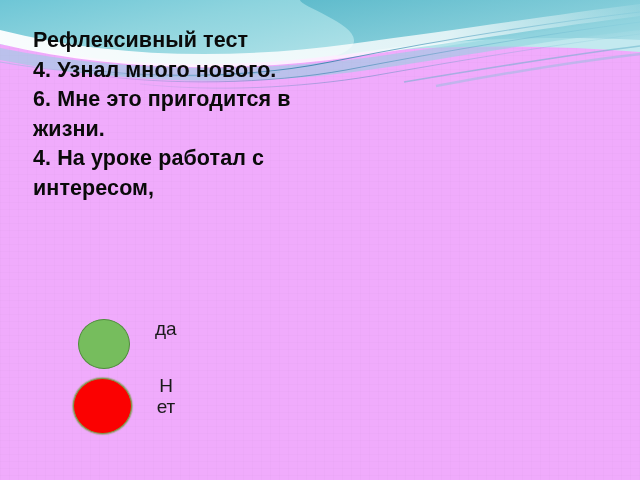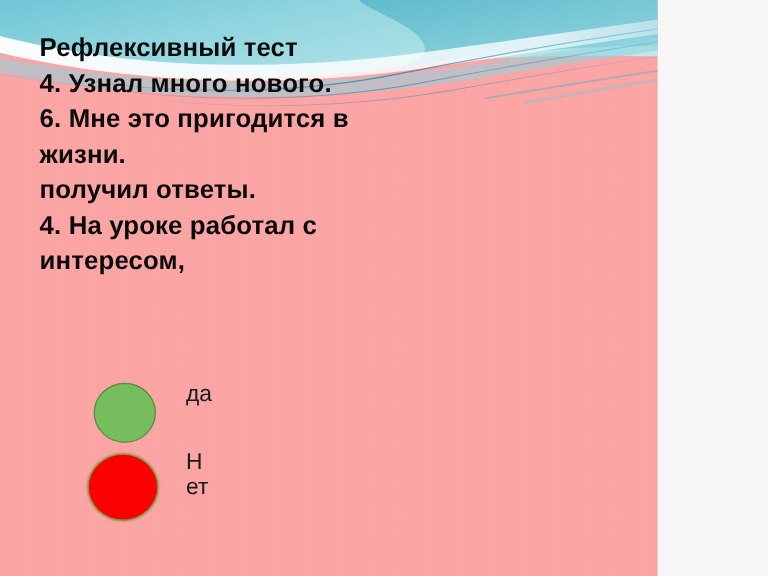"Рефлексивный тест" #slide { background: #fca5a5 -> #f0abfc; width: 548px -> 640px }
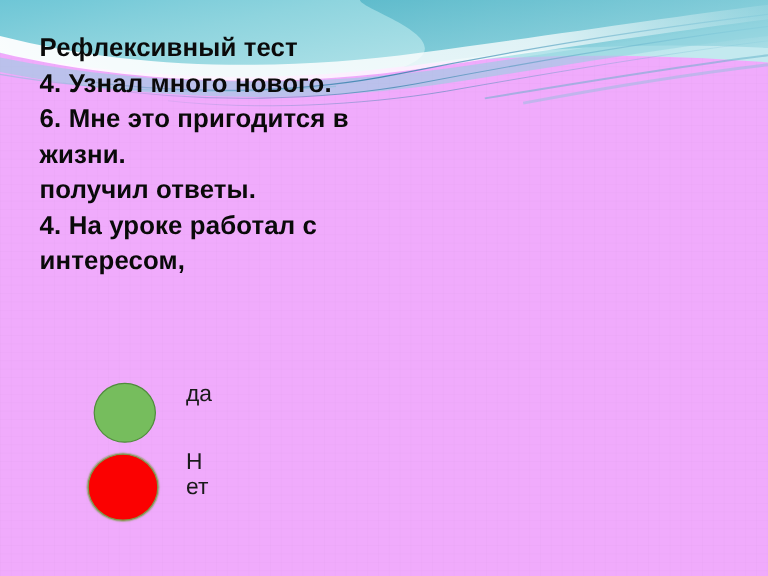"получил ответы." div.text-line { html: <div>получил ответы.</div> -> none }
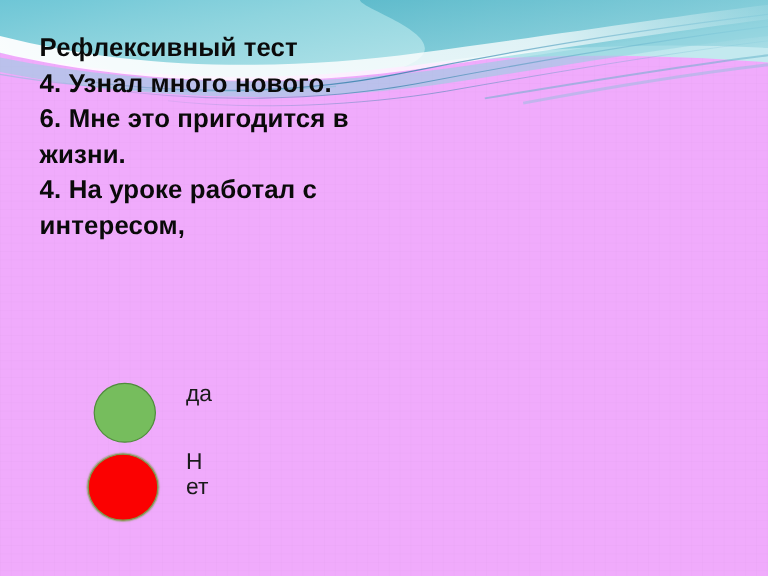"Нет" .answer-label.no { text-align: none -> center }
